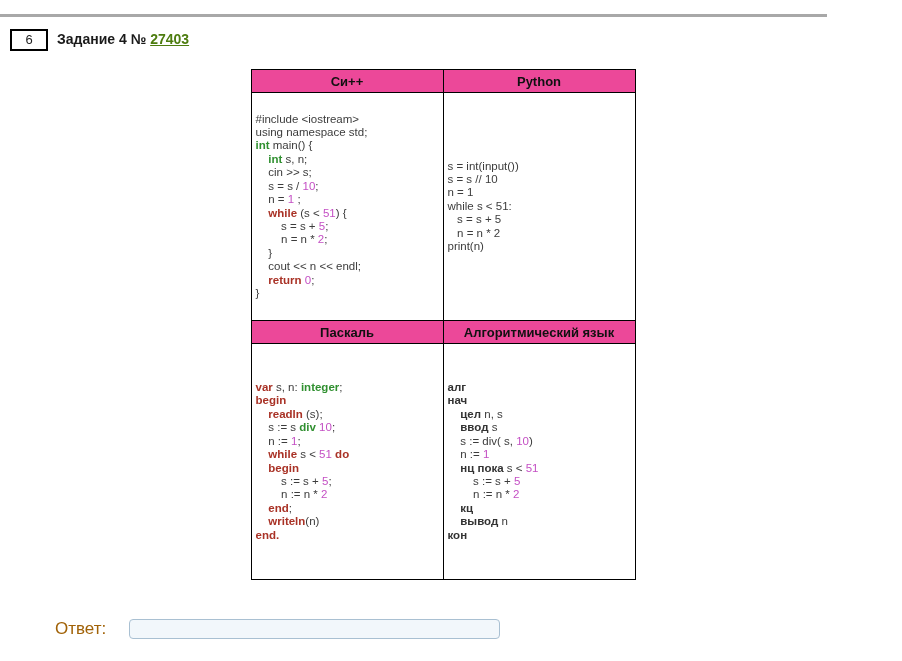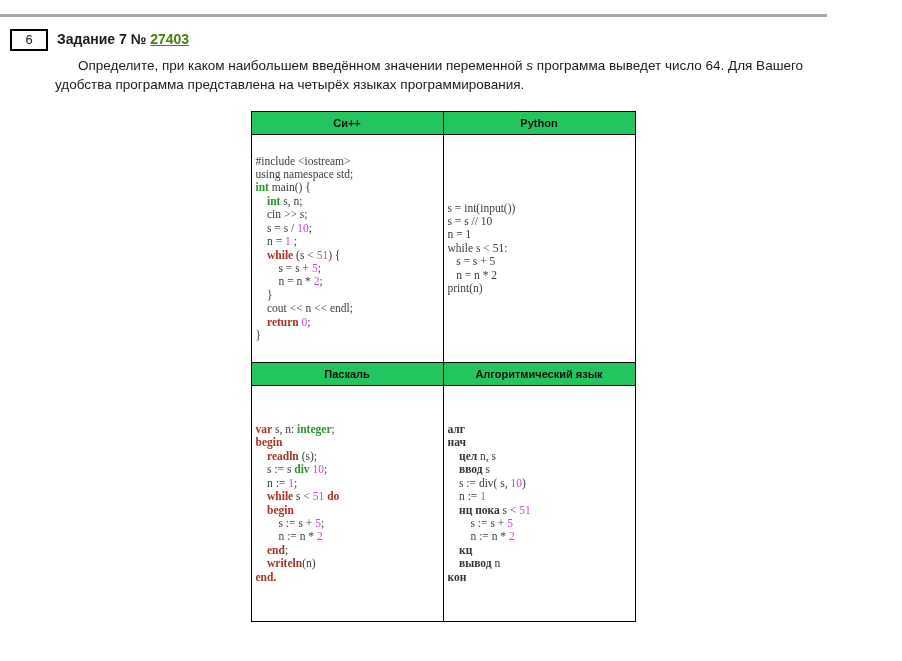"Задание 7 №" span { text: 7 -> 4 }
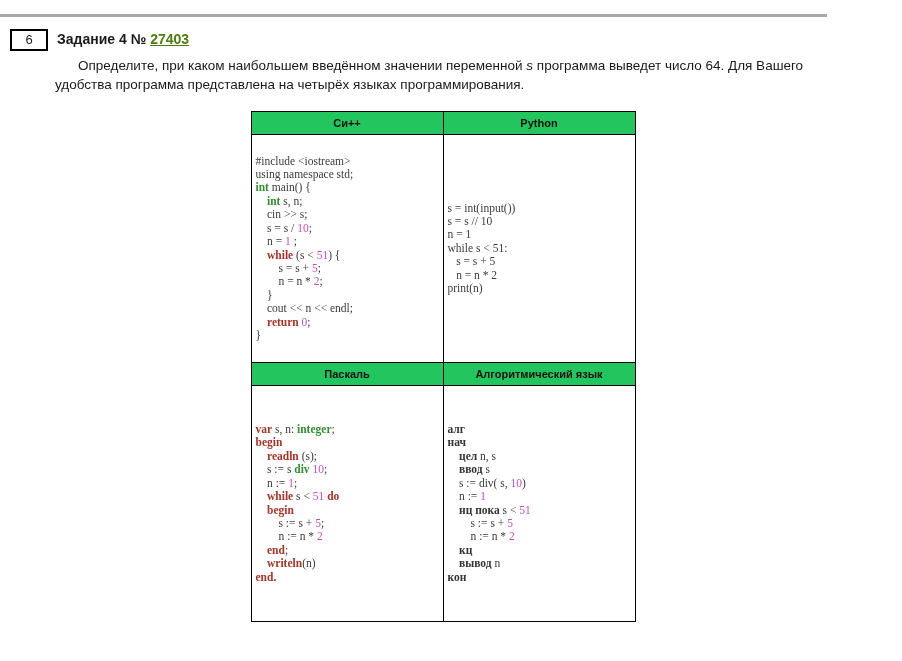"Определите, при каком наибольшем" p.problem-text { html: <p><span>Определите, при каком наибольшем введённом значении переменной </span><i>s</i><span> программа выведет число 64. Для Вашего удобства программа представлена на четырёх языках программирования.</span></p> -> none }
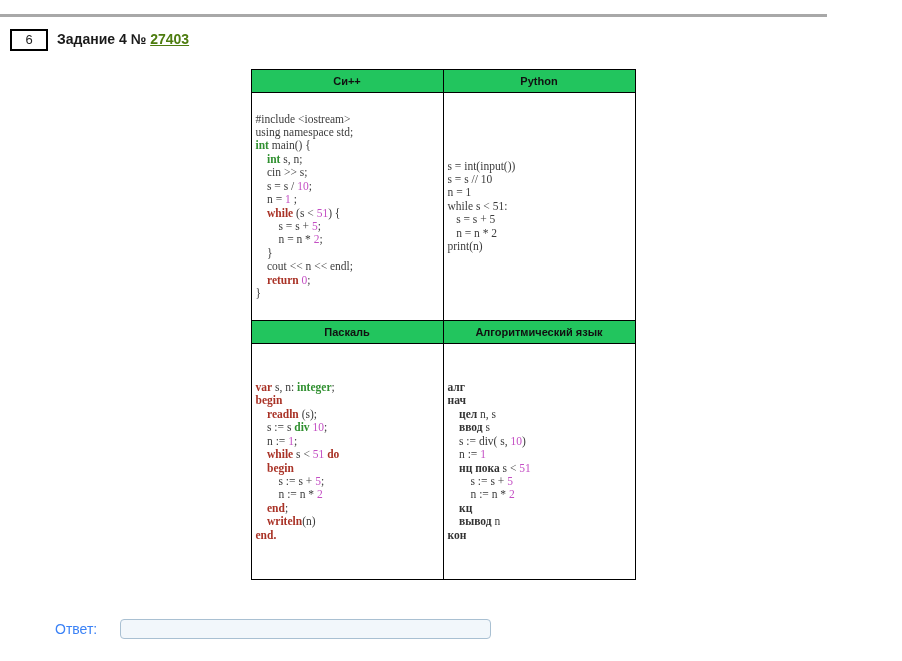"Си++" .code-table th { background: #22c55e -> #ec4899; font-size: 11px -> 13px }
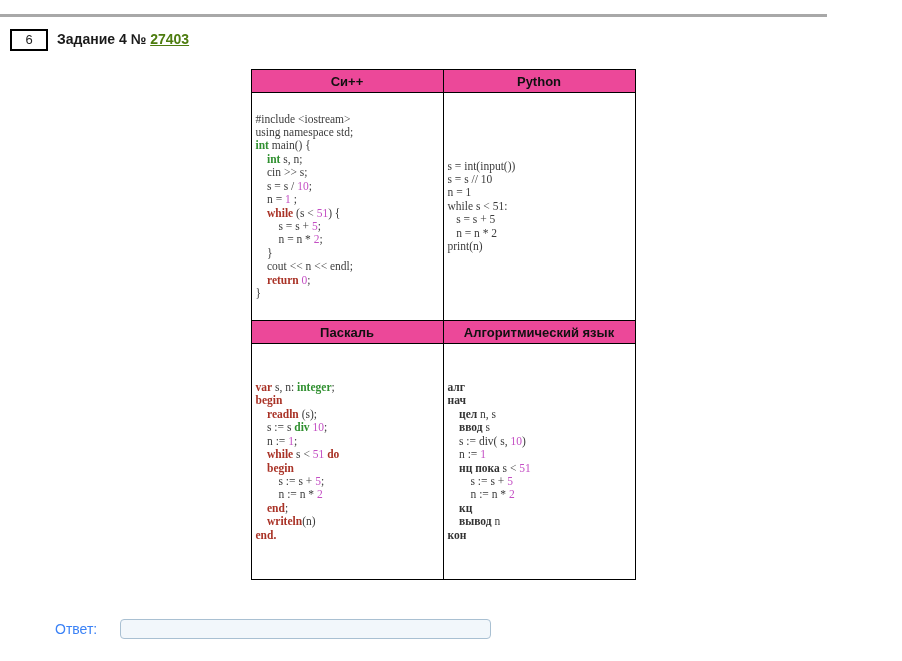"#include <iostream>" pre.code { font-family: Liberation Serif, serif -> Liberation Sans, sans-serif }
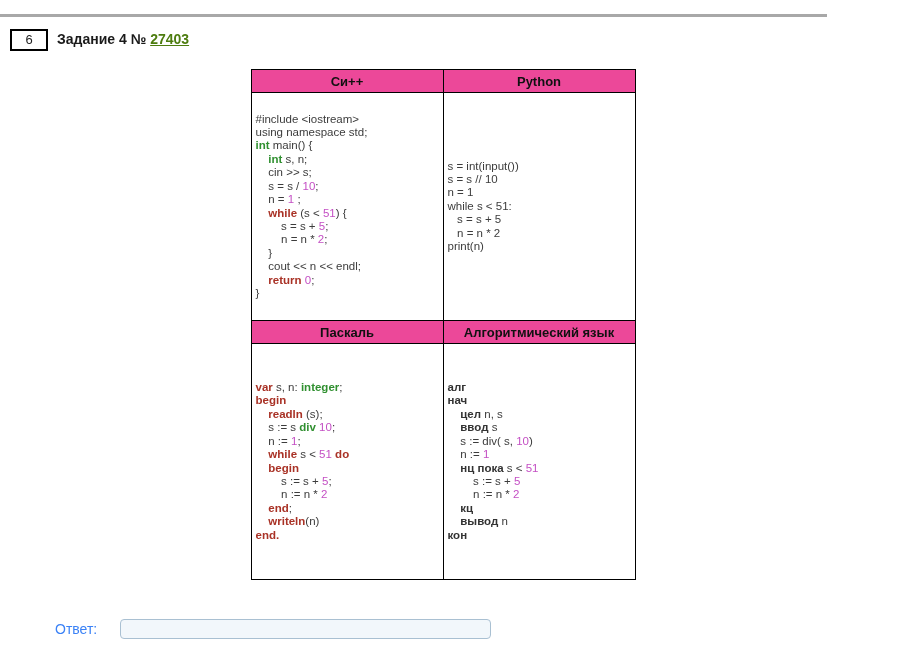"Ответ:" .answer-label { color: #3b82f6 -> #a16207; font-size: 14px -> 17px }
